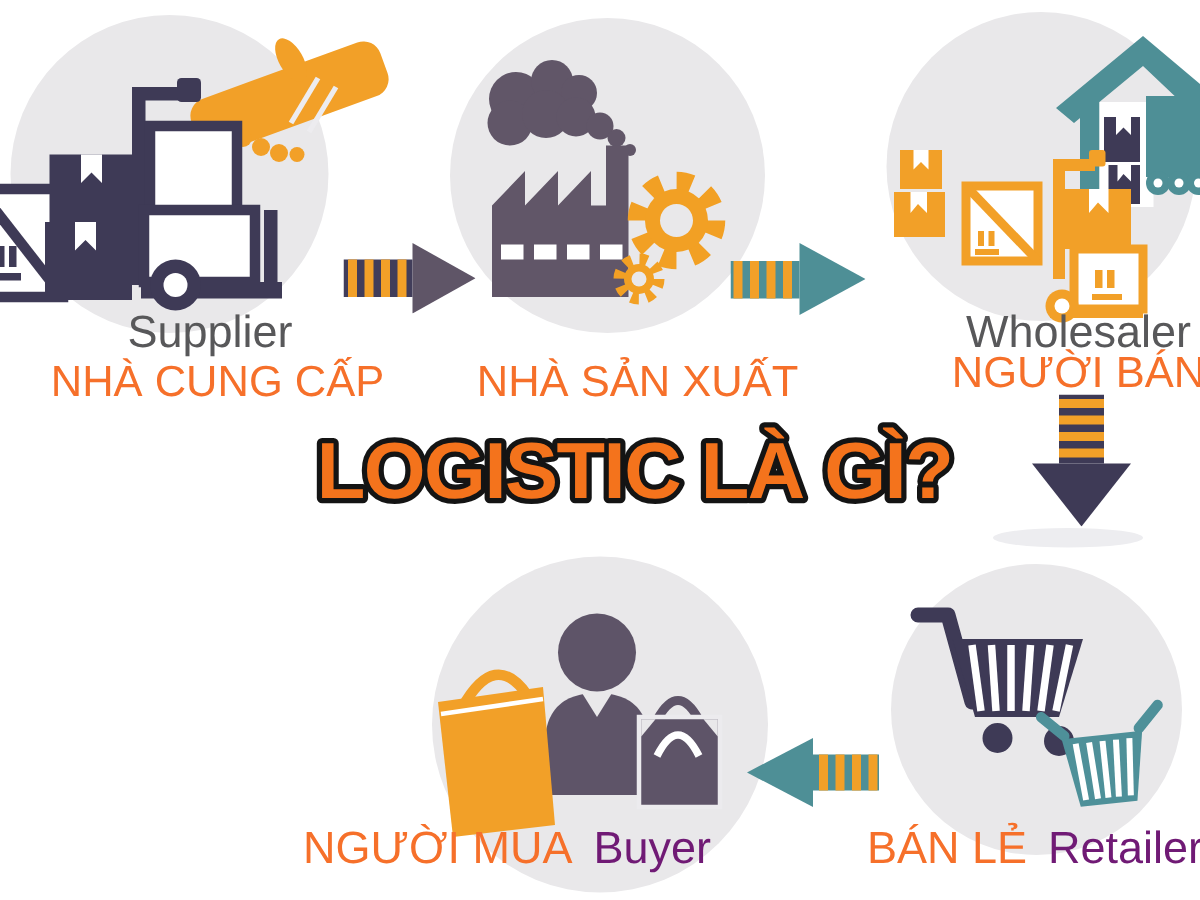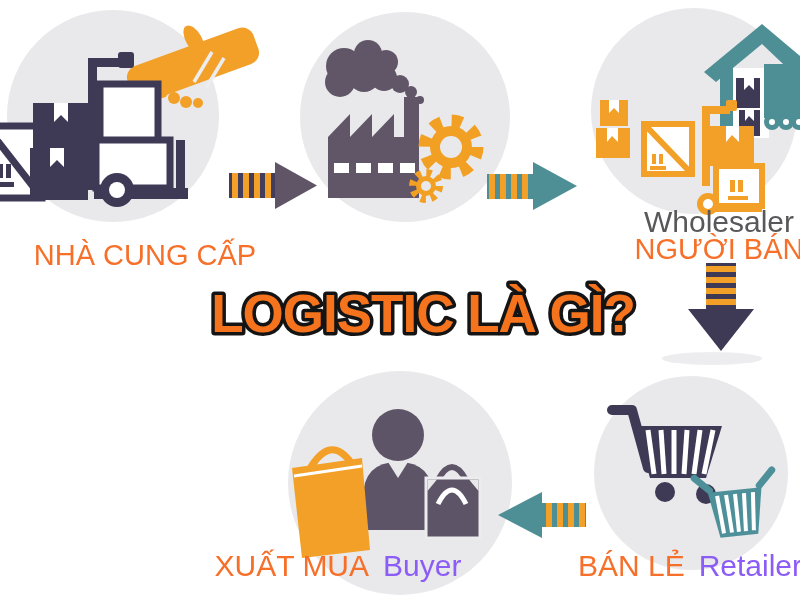"Supplier" div.node-label { html: none -> <div>Supplier</div> }
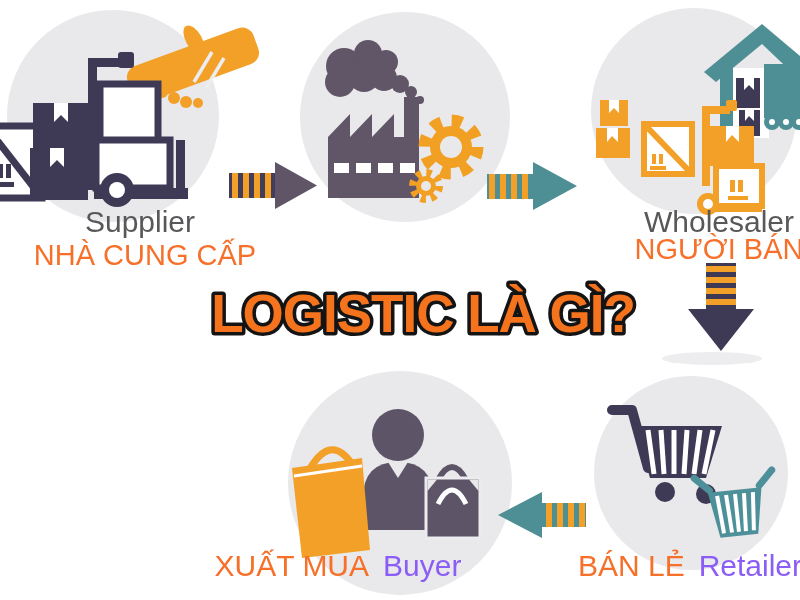"NHÀ SẢN XUẤT" div.node-label { html: none -> <div>NHÀ SẢN XUẤT</div> }
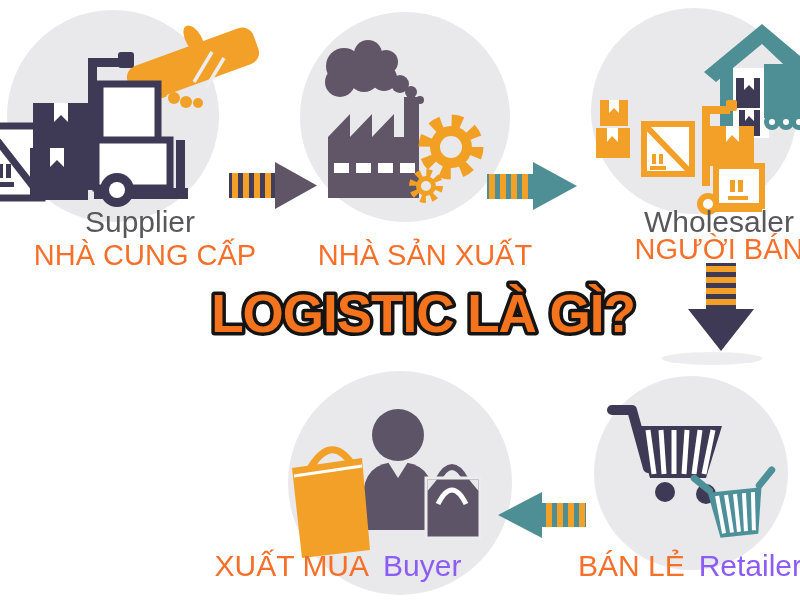"XUẤT MUA" span.vi { text: XUẤT -> NGƯỜI }
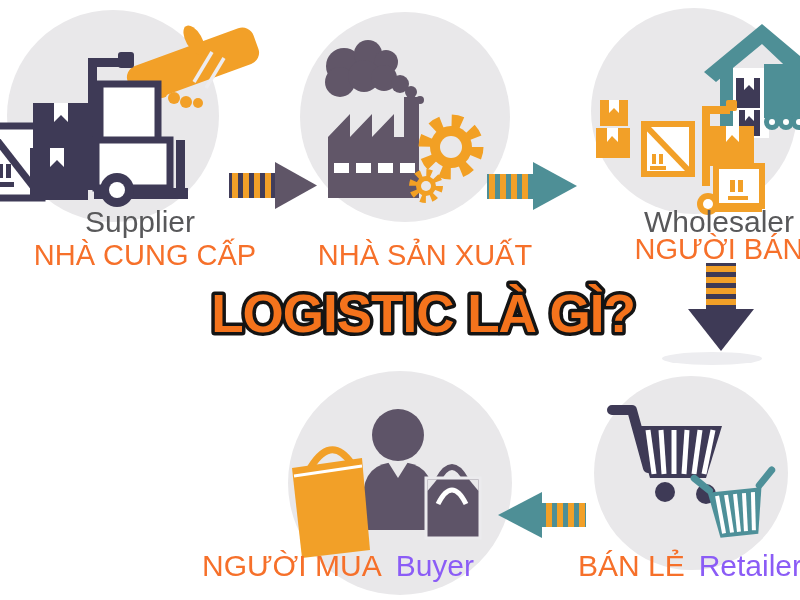"Buyer" .label-row .en { color: #8b5cf6 -> #701a75 }
